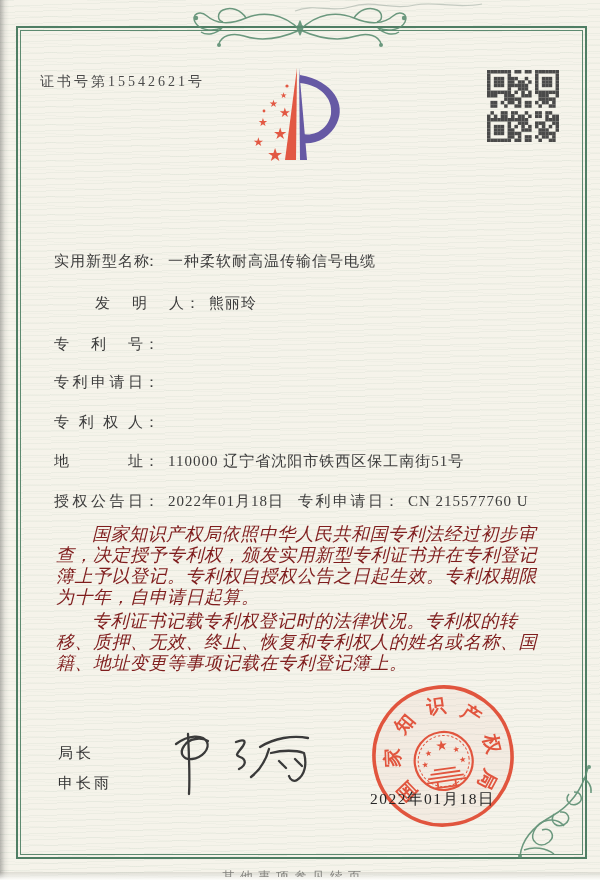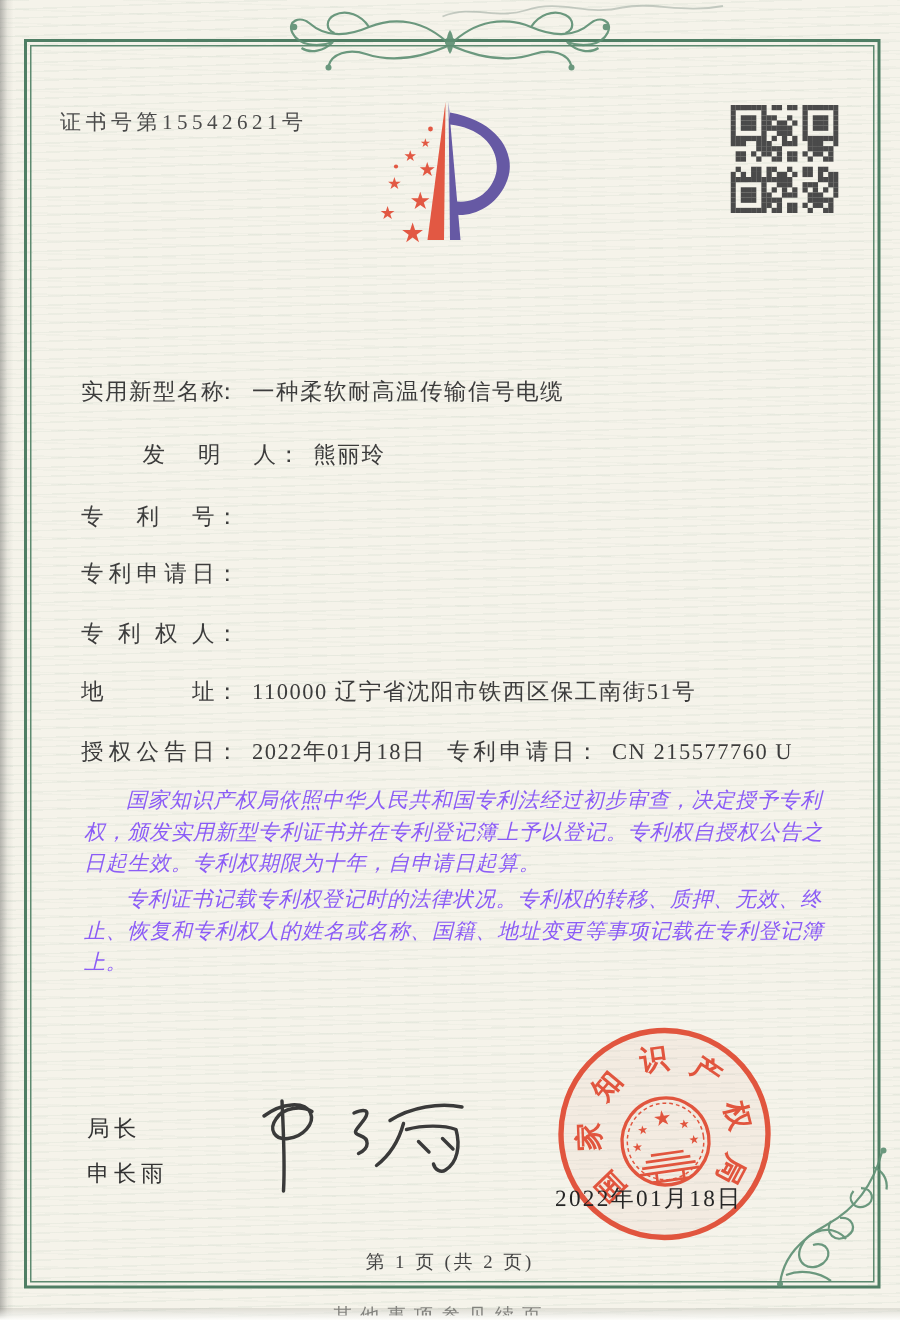"国家知识产权局依照中华人民共和国专利法经过初步审查，决定授予专利权，颁发实用新型" .paras p { color: #8b5cf6 -> #7f1d1d; font-size: 14px -> 18px }
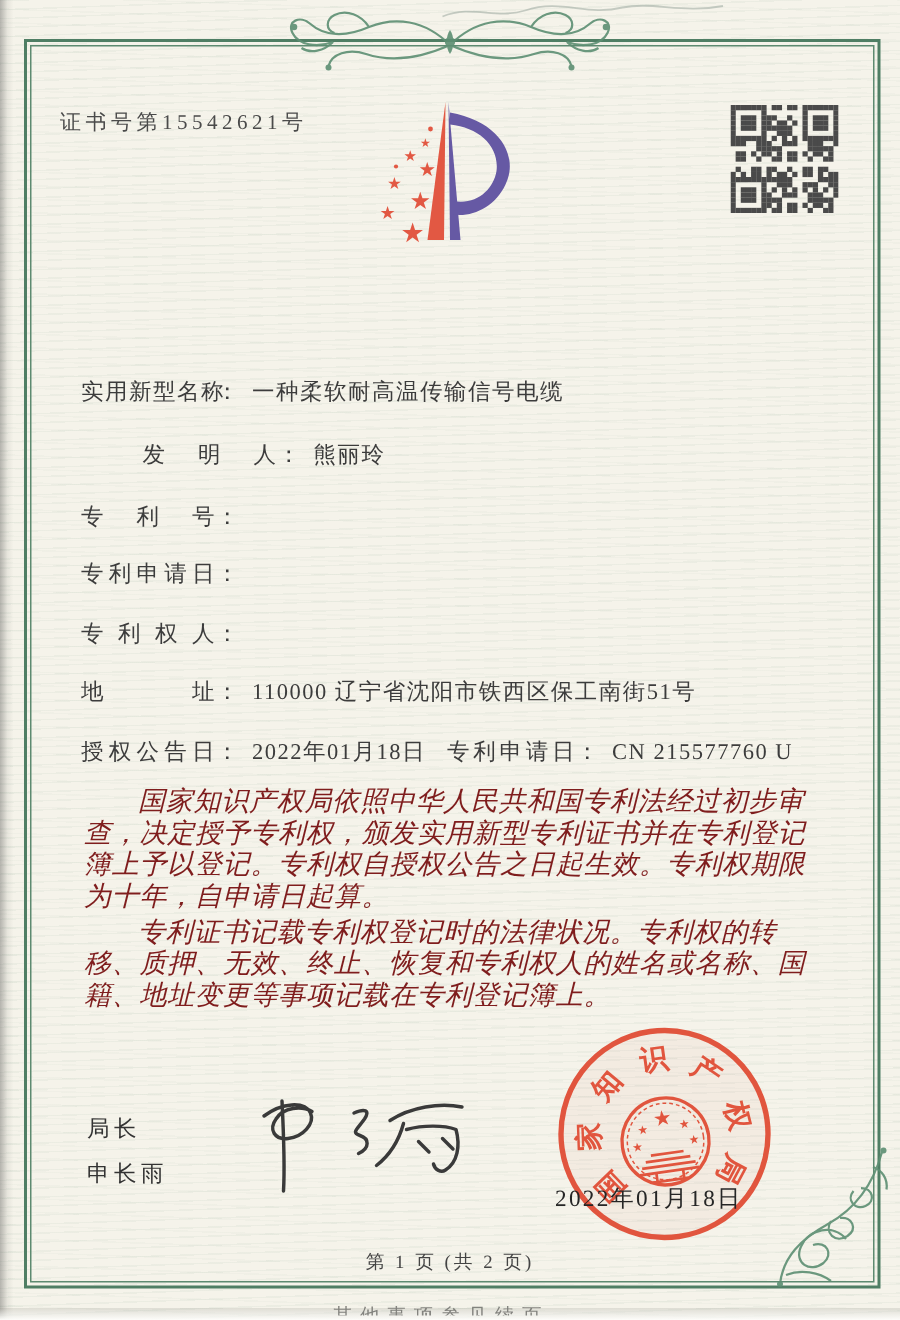"第 1 页 (共 2" div.footer { html: <div>第 1 页 (共 2 页)</div> -> none }
